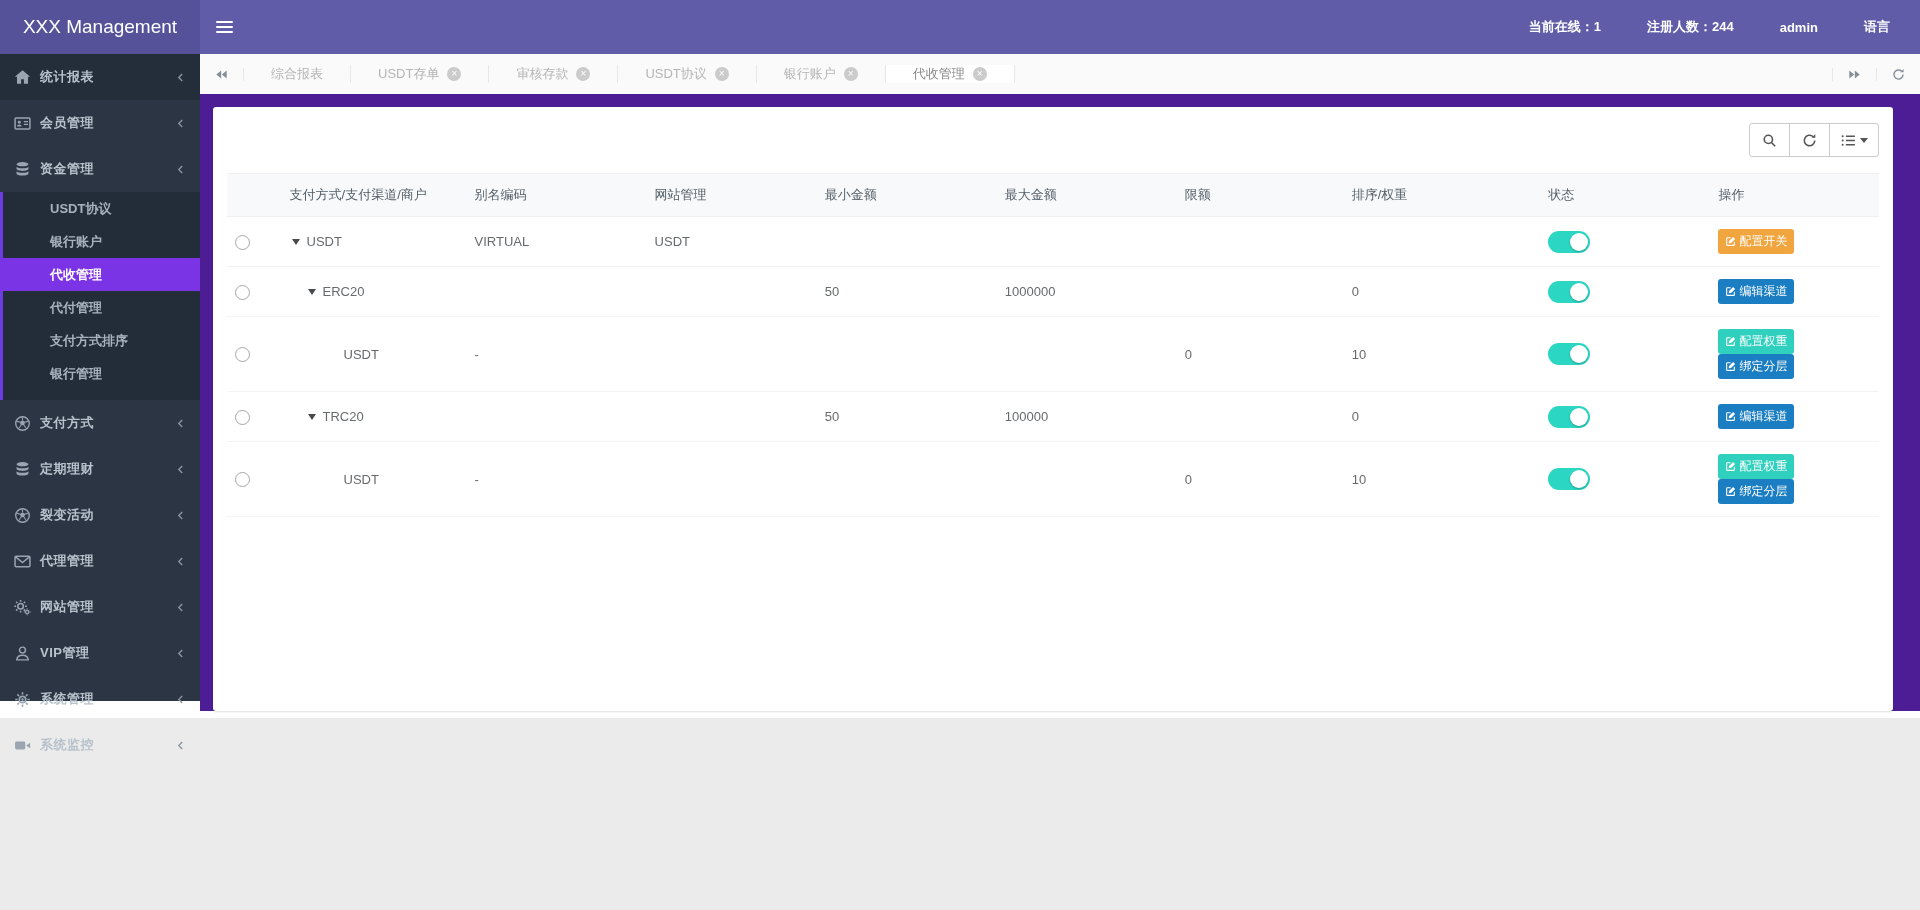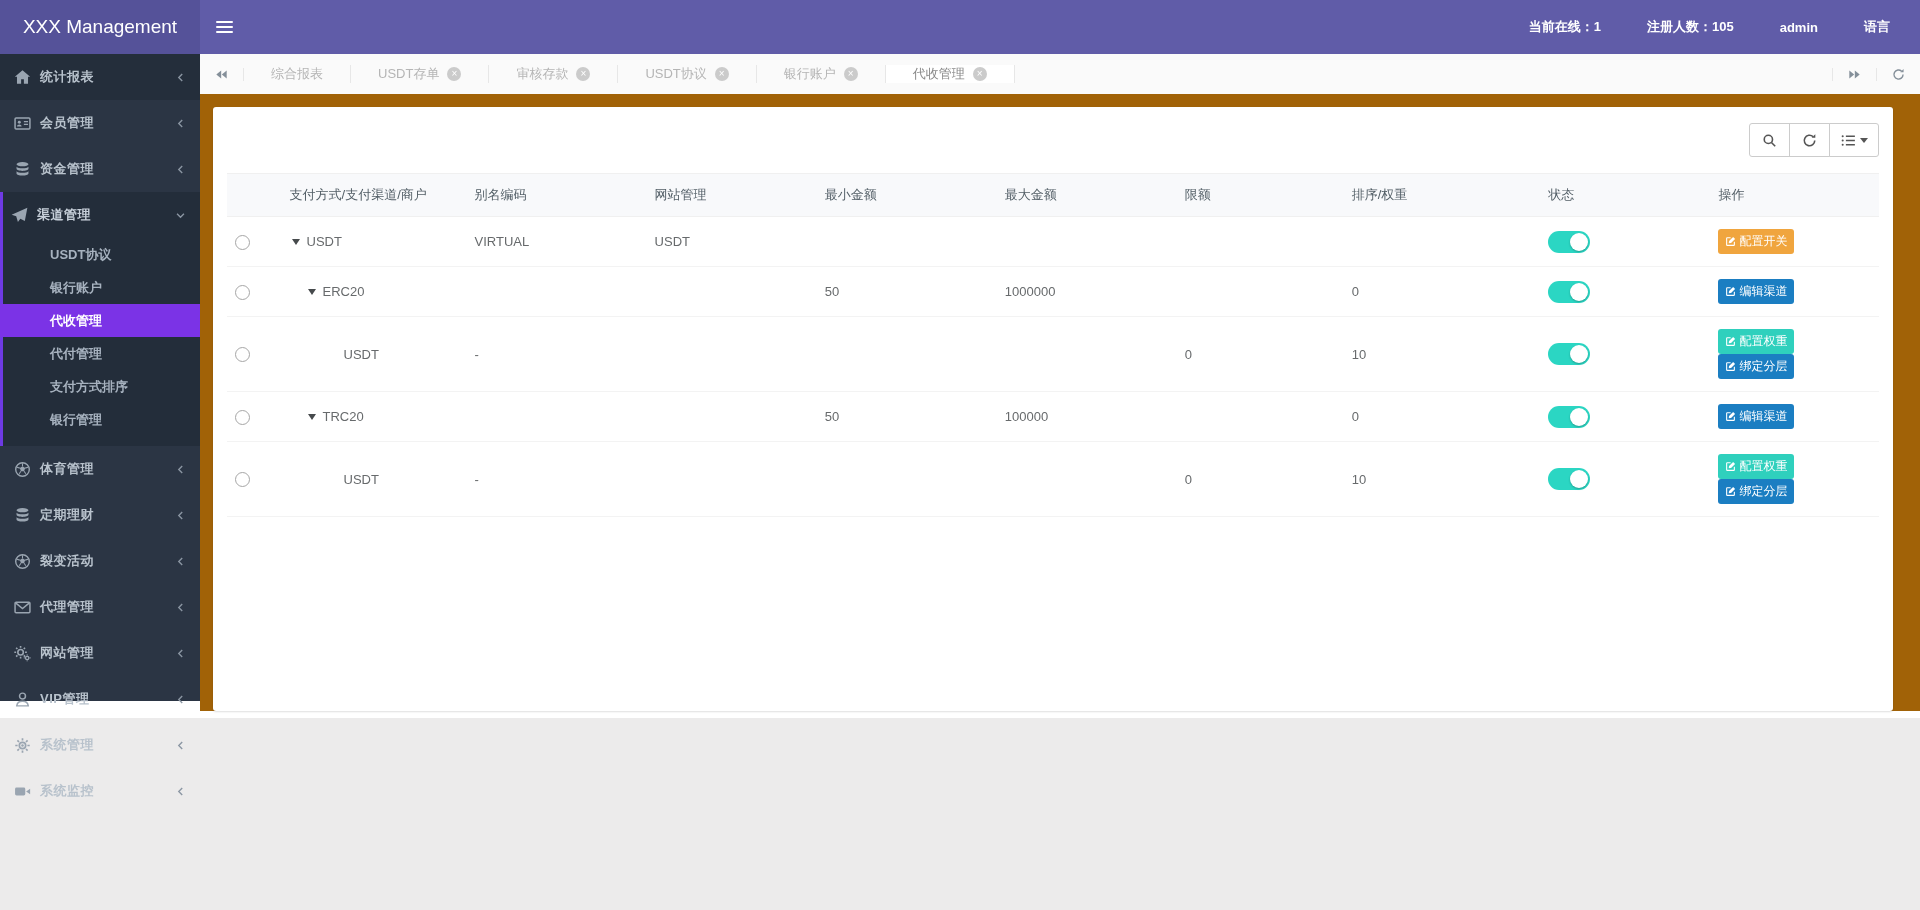"注册人数：105" span { text: 105 -> 244 }
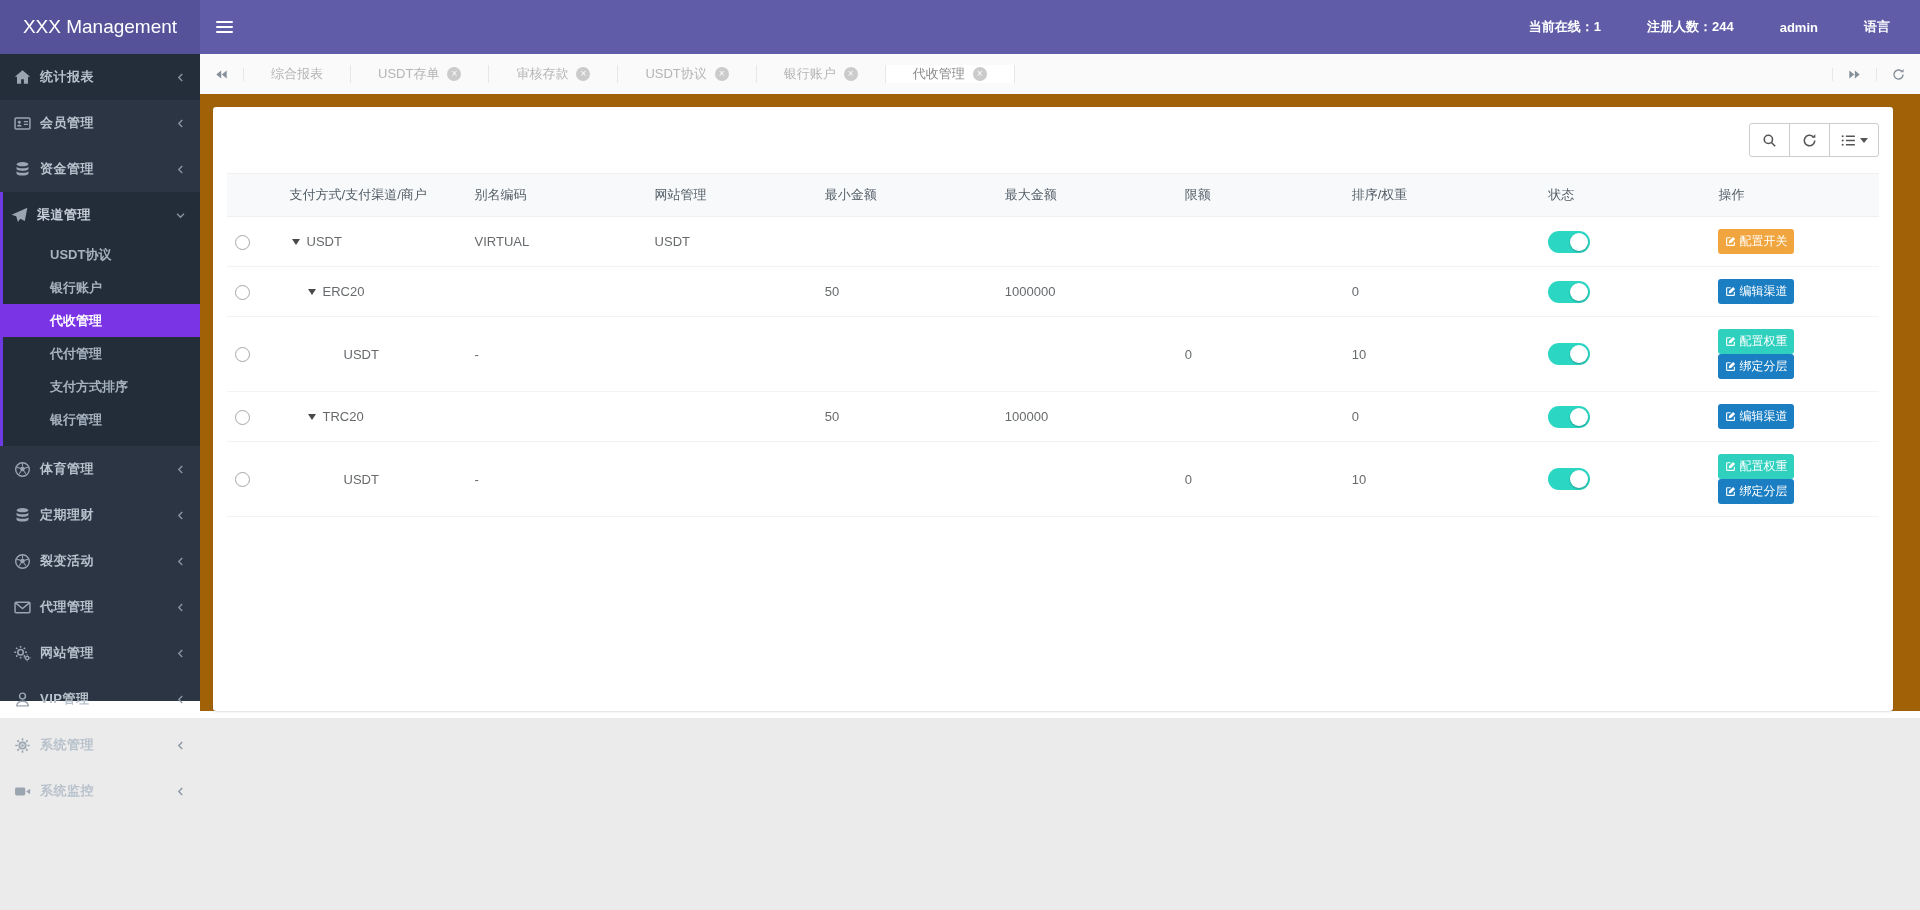"支付方式/支付渠道/商户" .content { background: #a16207 -> #4c1d95 }
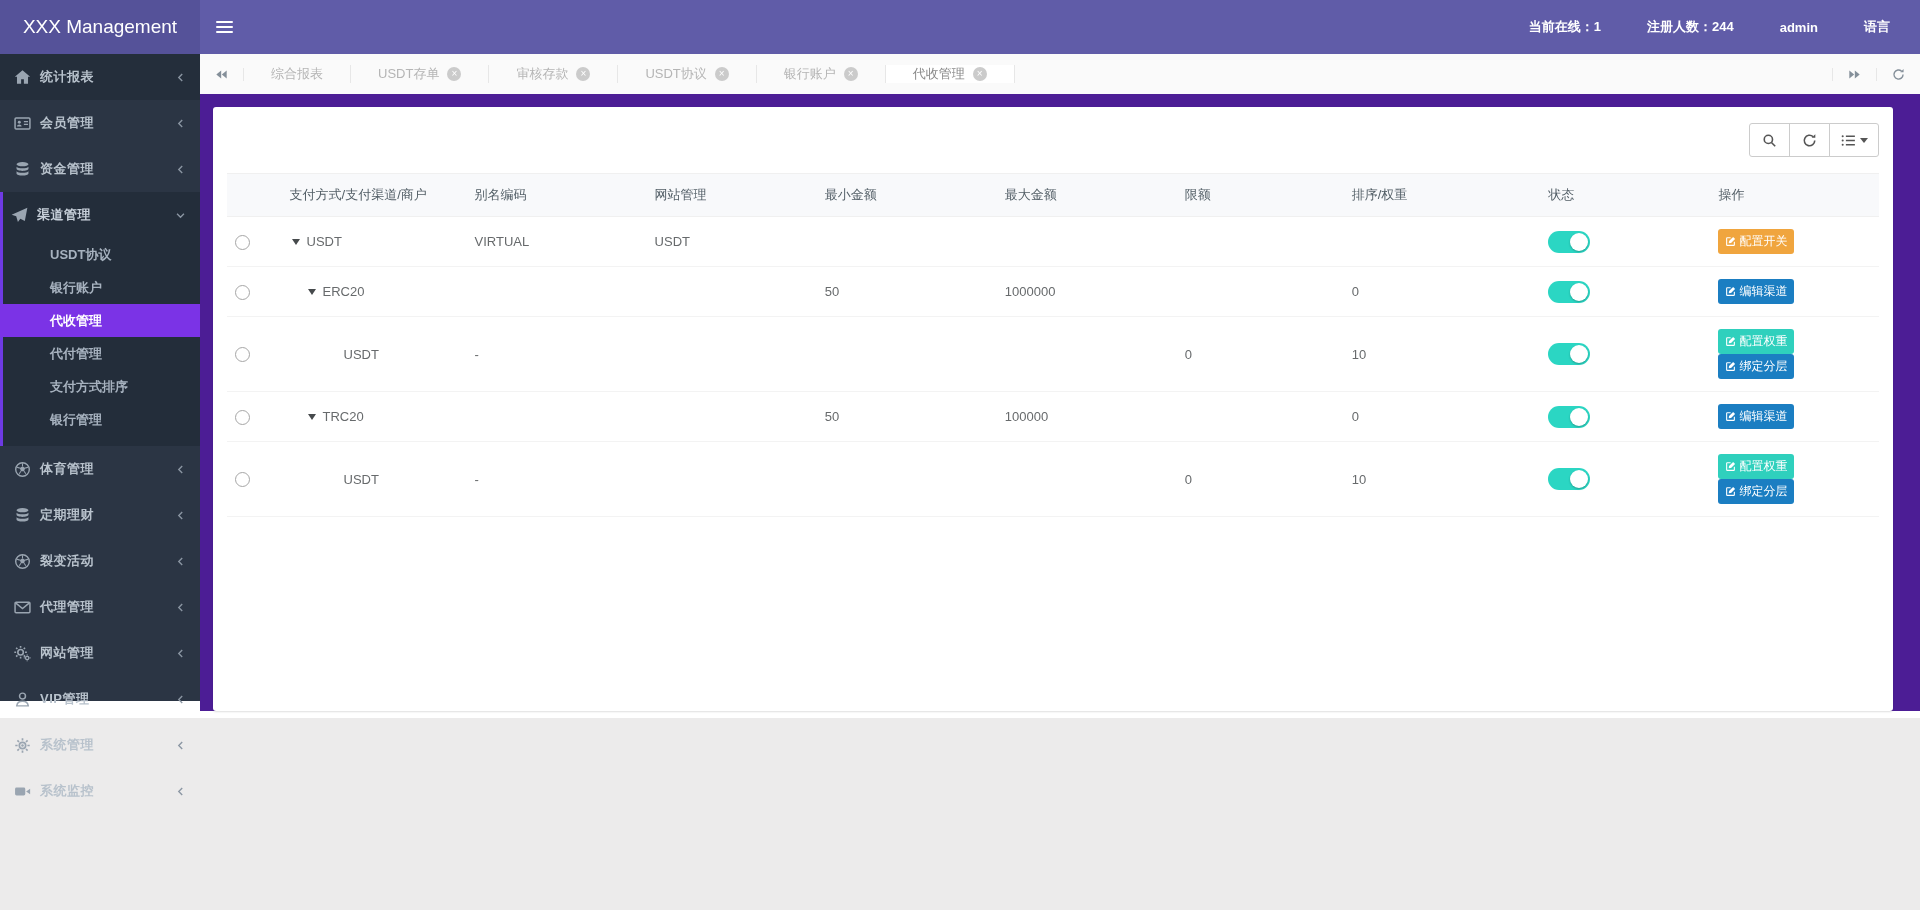"渠道管理" div.sn-item { html: <div> <span> <svg> <path></path> </svg> </span> <span>渠道管理</span> <span> <svg> <path></path> </svg> </span> </div> -> none }
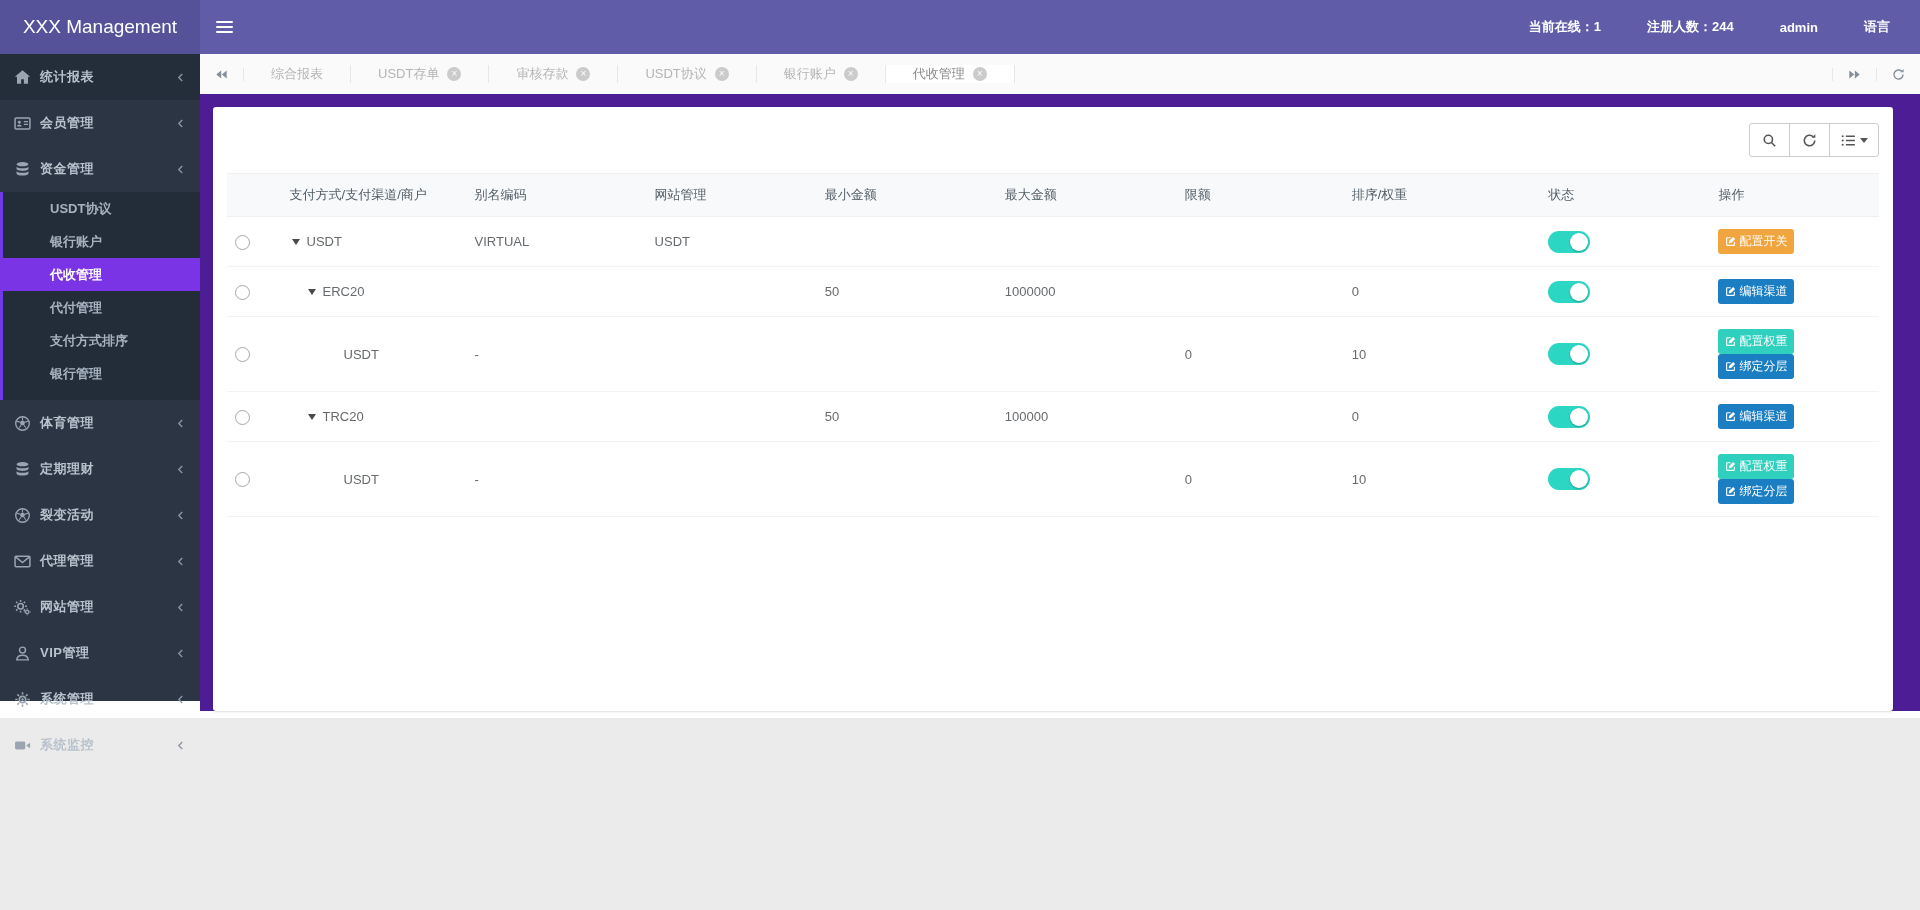"体育管理" span.sn-lb { text: 体育管理 -> 支付方式 }
